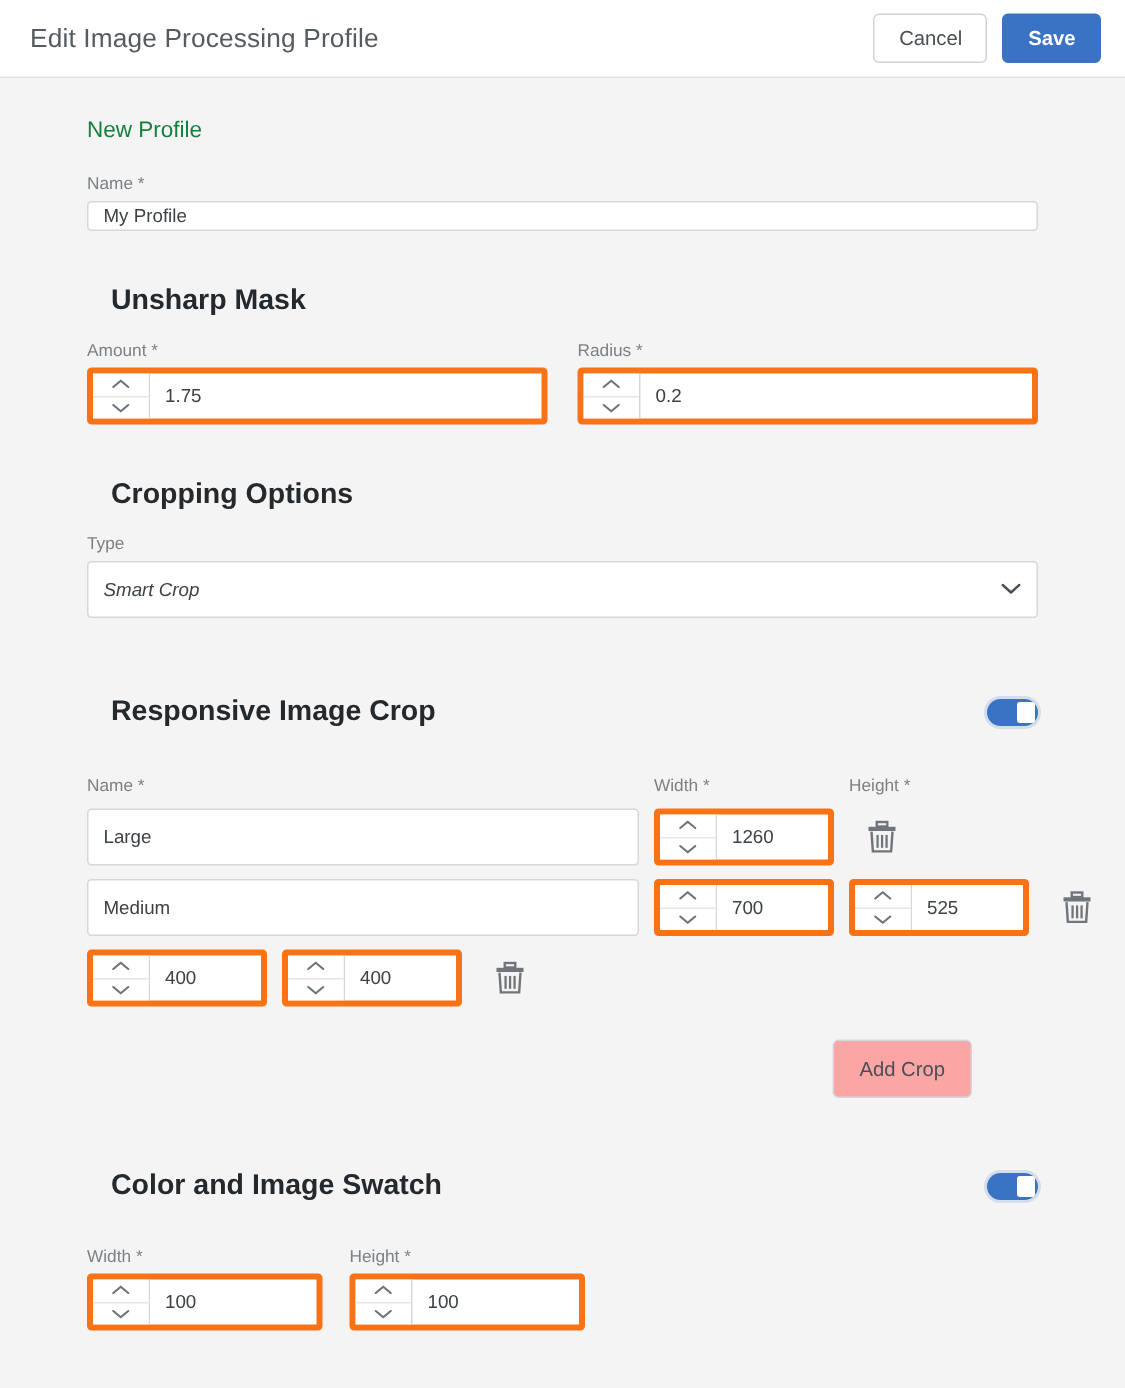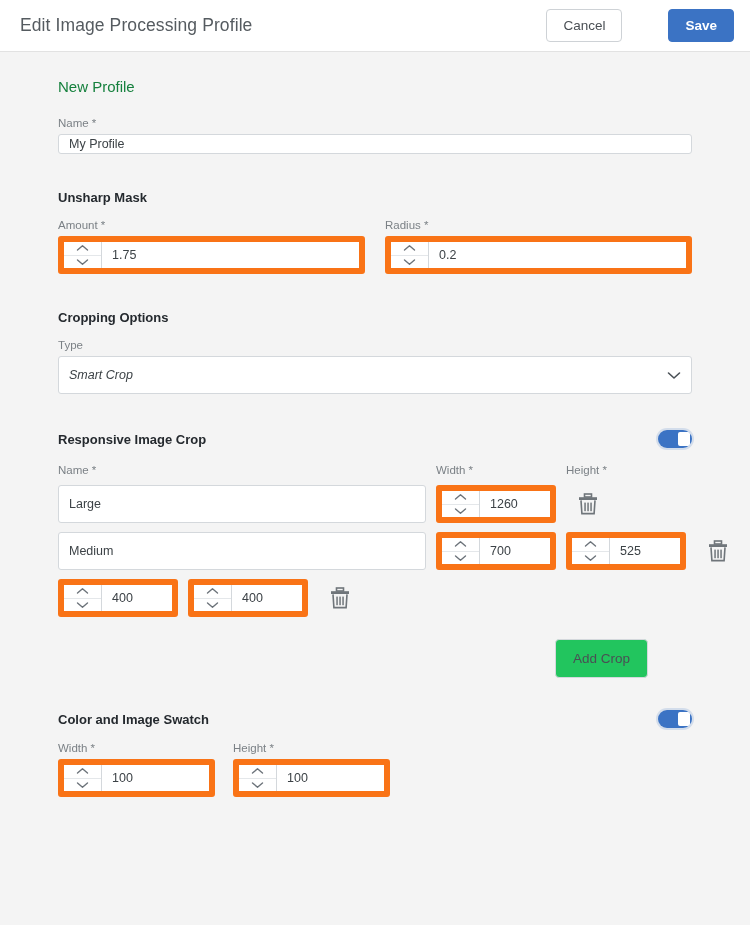"Save" .btn-primary { margin-left: 36px -> none }
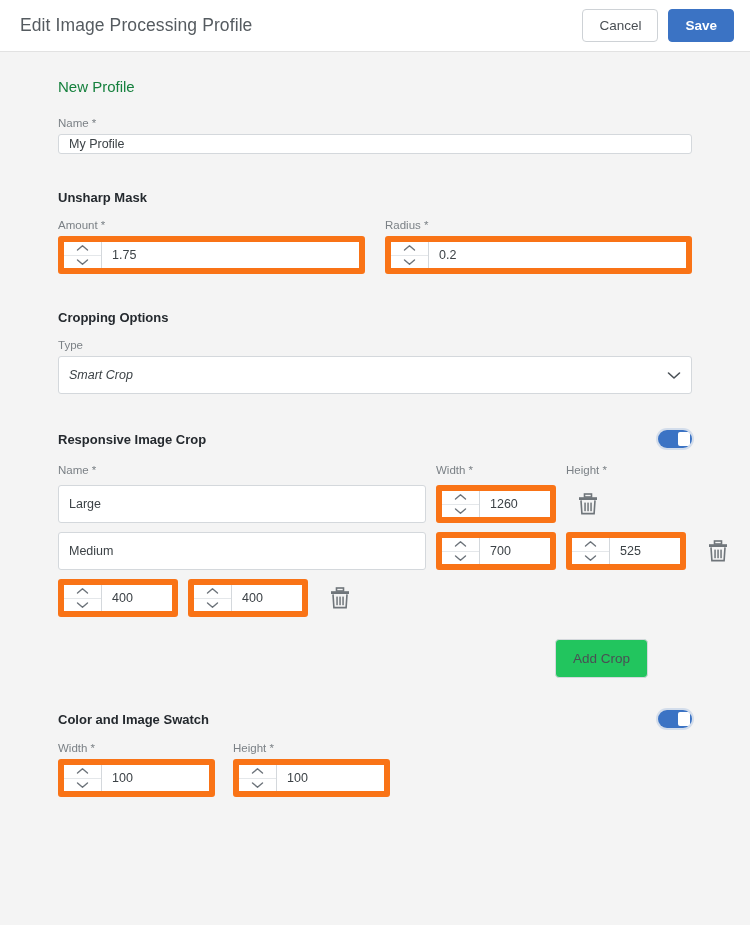"Unsharp Mask" .section-title { font-size: 13px -> 19px; margin: 0 -> 16px }
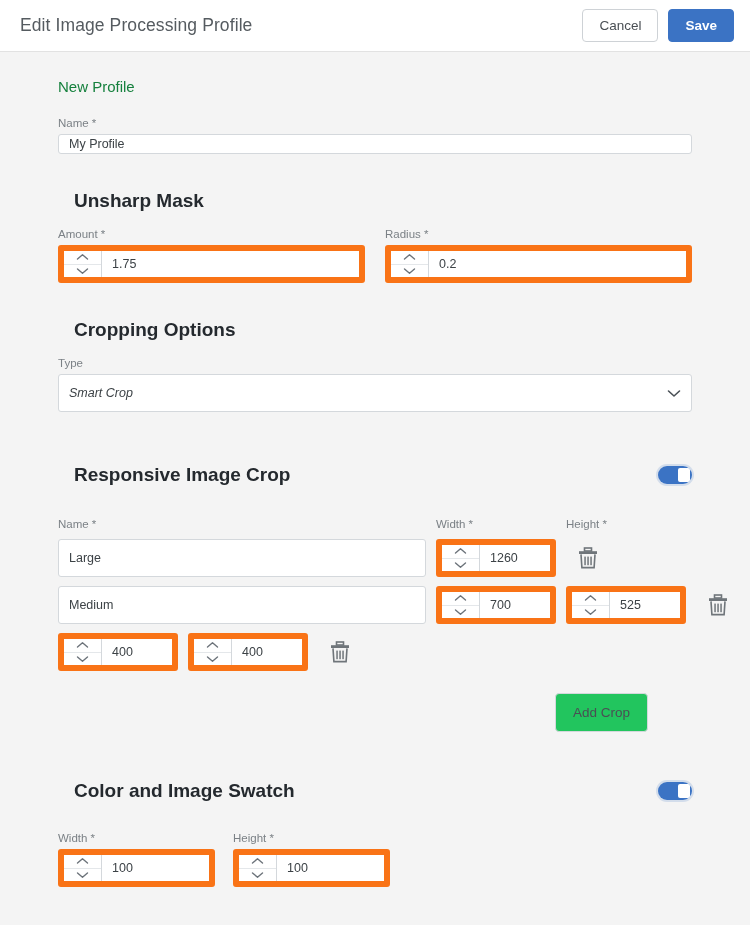"1.75" .spinner { border: 6px solid #f97316 -> 4px solid #f97316 }
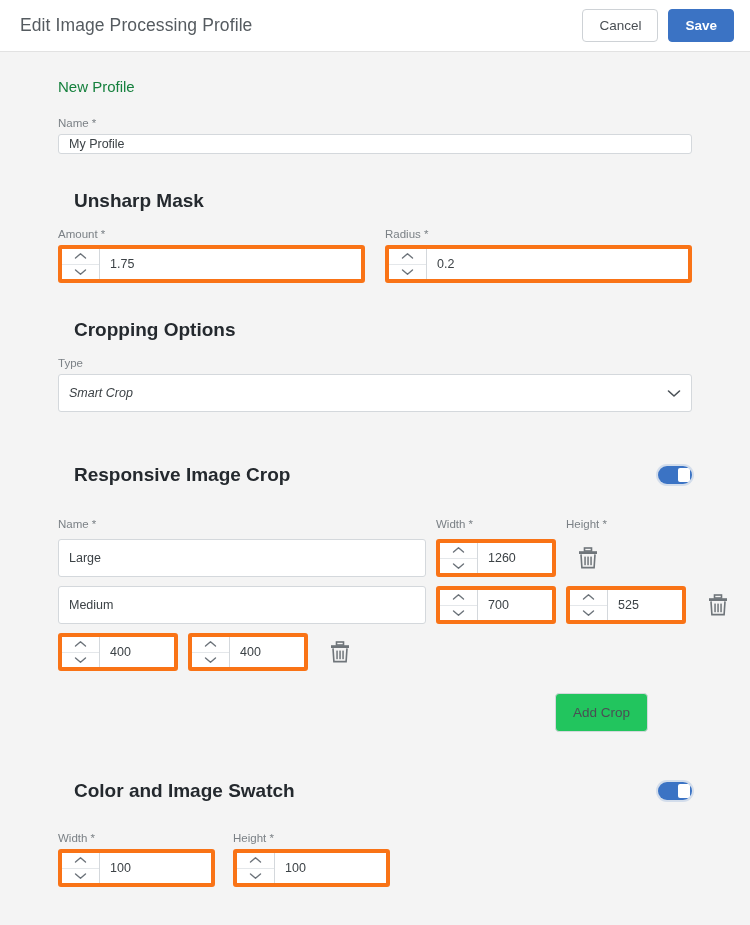"Add Crop" .btn-addcrop { background: #22c55e -> #fca5a5 }
